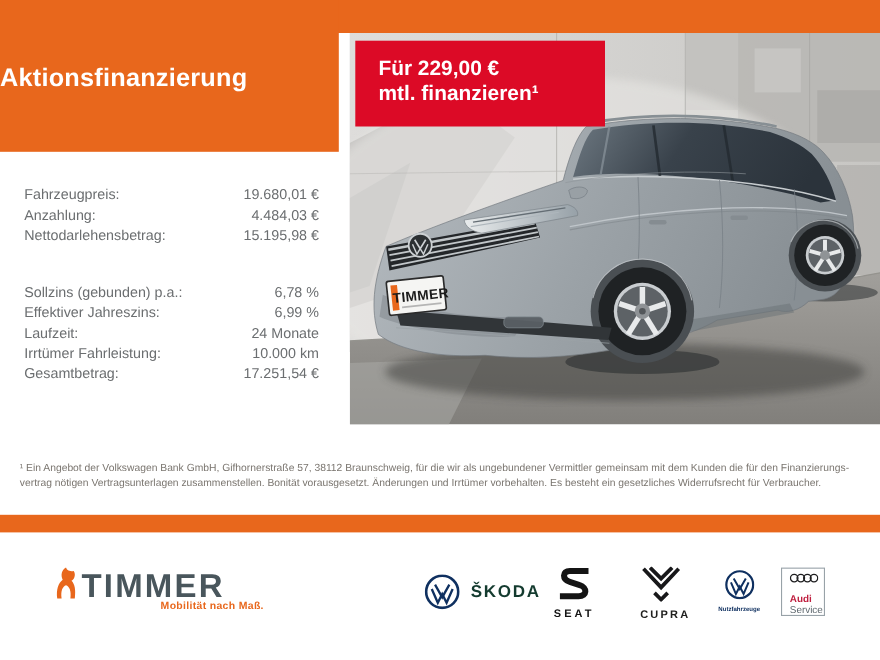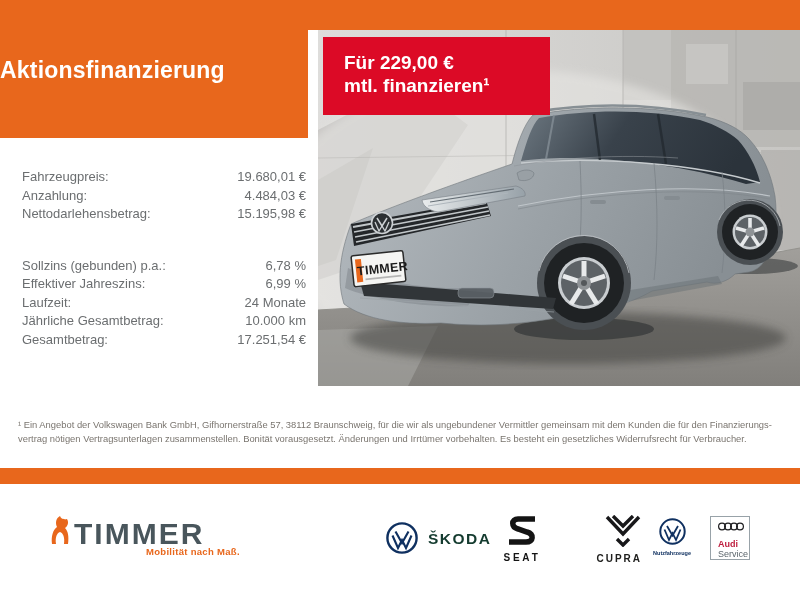"Fahrzeugpreis:" .finance { padding: 30px 12px 0 22px -> 30px 28px 0 22px }
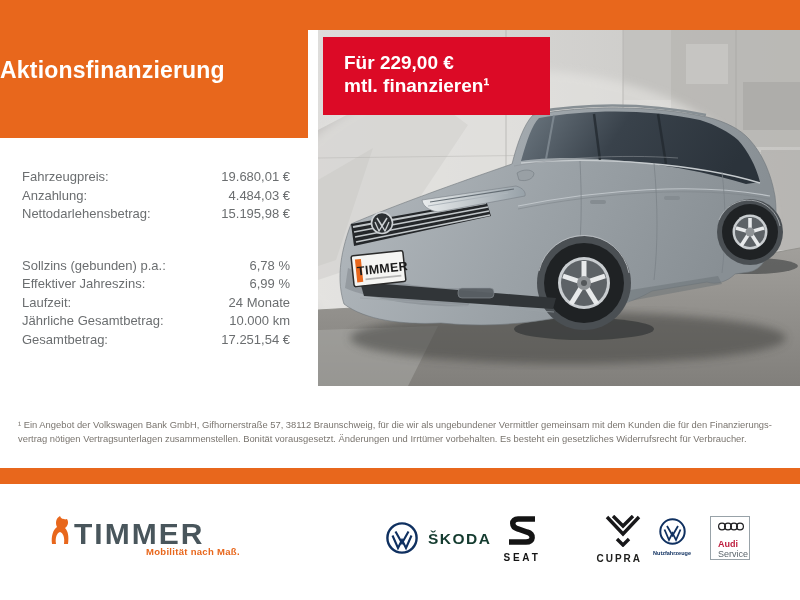"Jährliche Gesamtbetrag:" span { text: Jährliche Gesamtbetrag -> Irrtümer Fahrleistung }
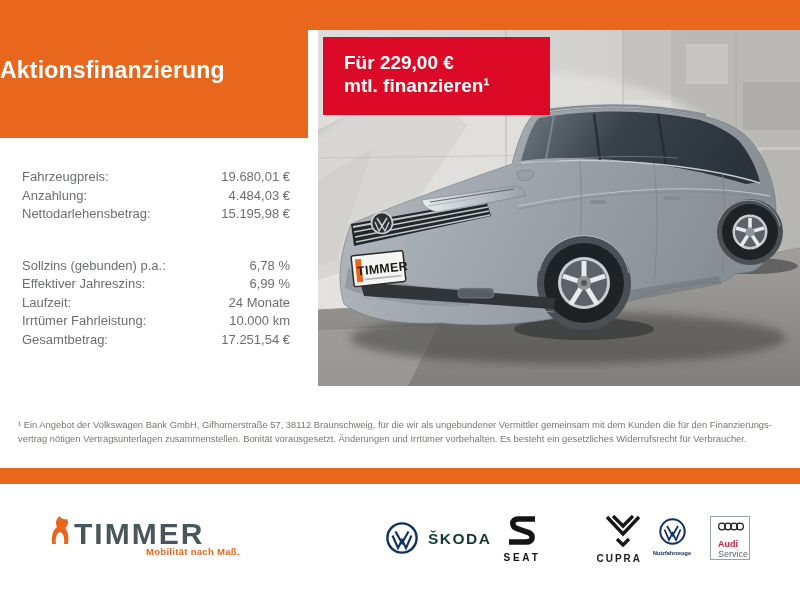"CUPRA" .cupra-block { text-align: right -> left }
